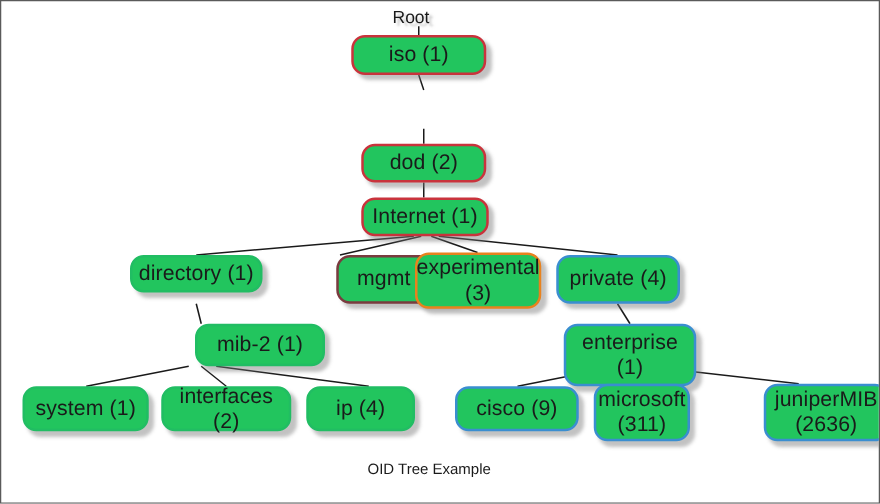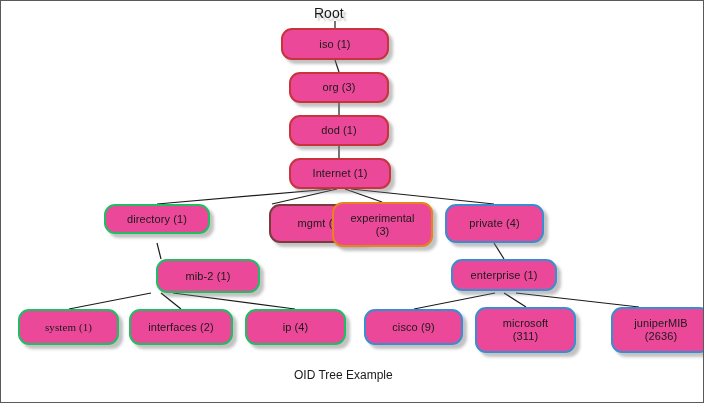"iso (1)" .node { background: #ec4899 -> #22c55e; font-size: 11px -> 17px }
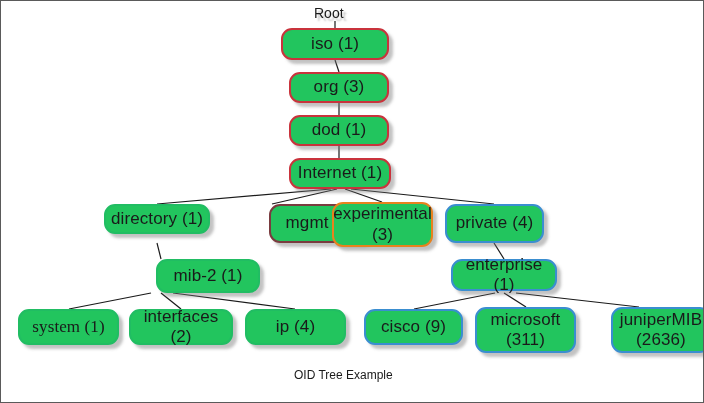"org (3)" div.node { html: <div> <span>org (3)</span> </div> -> none }
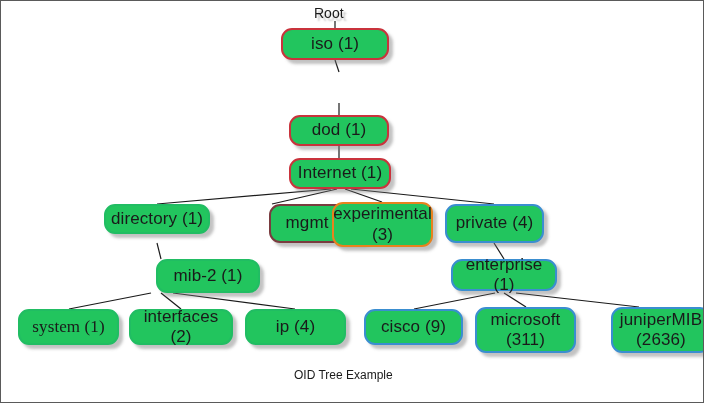"dod (1)" span.node-label { text: 1 -> 2 }
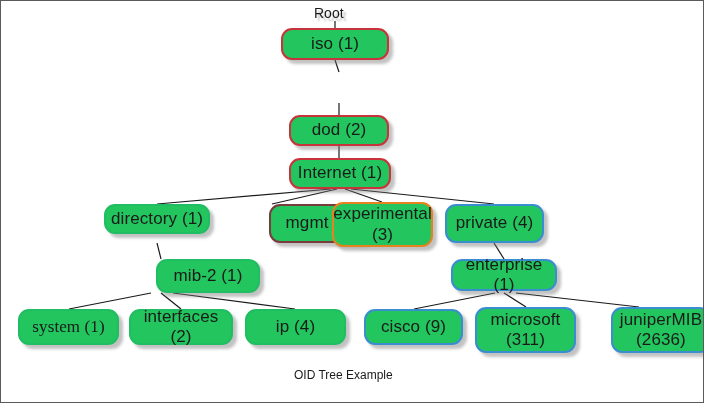"enterprise (1)" div.node { height: 32px -> 50px }
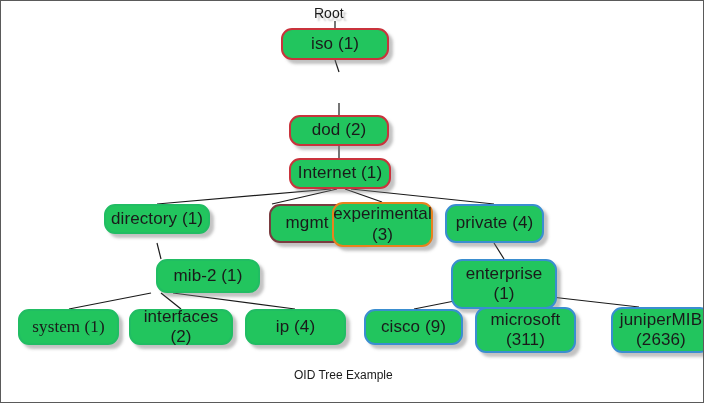"system (1)" div.node { font-family: Liberation Serif, serif -> none }
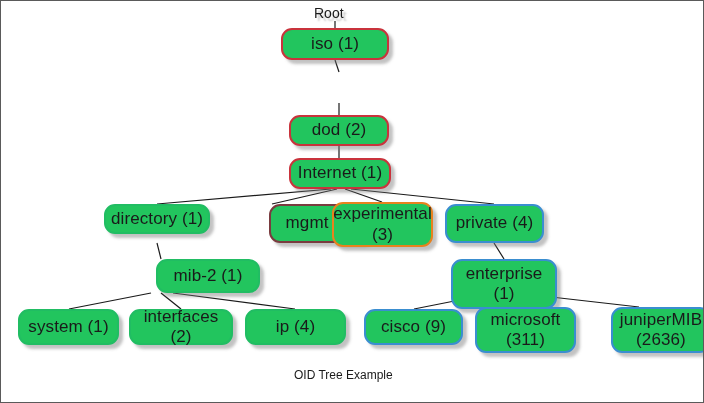"ip (4)" div.node { width: 101px -> 87px }
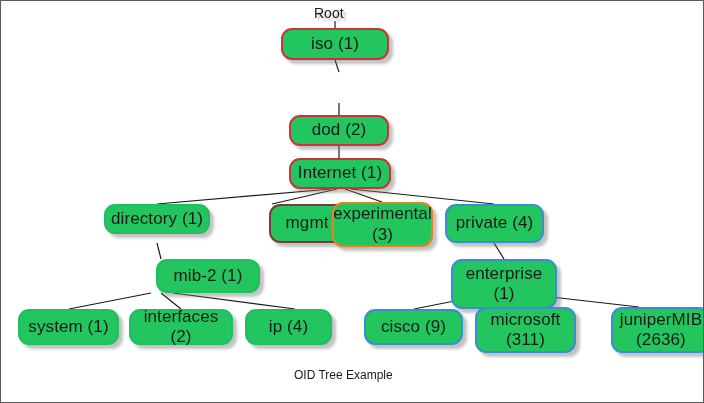"microsoft" div.node { width: 101px -> 77px }
